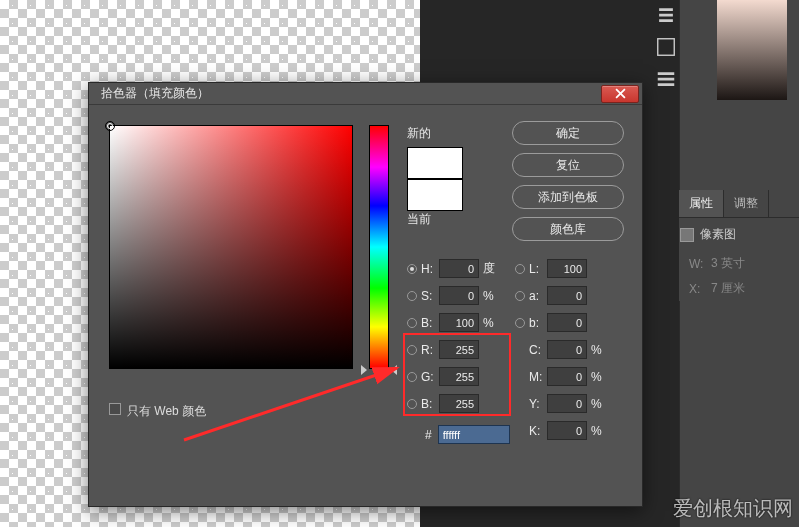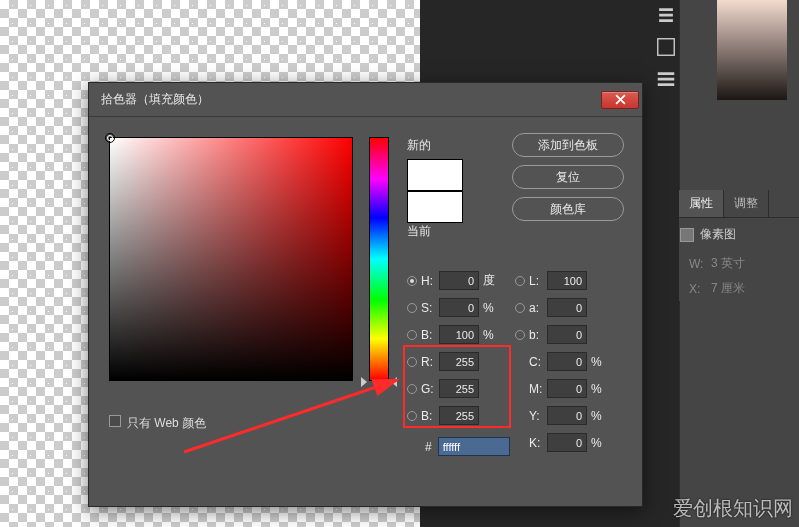"拾色器（填充颜色）" .titlebar { height: 34px -> 22px }
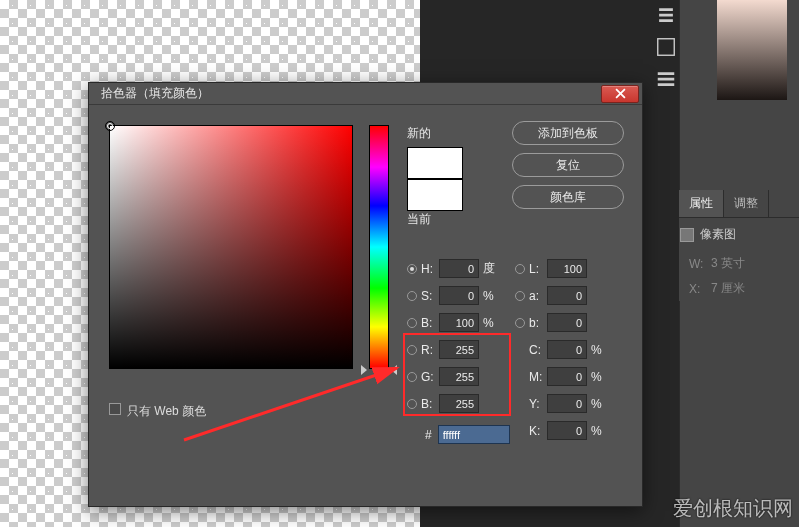"确定" div.btn { html: none -> <div>确定</div> }
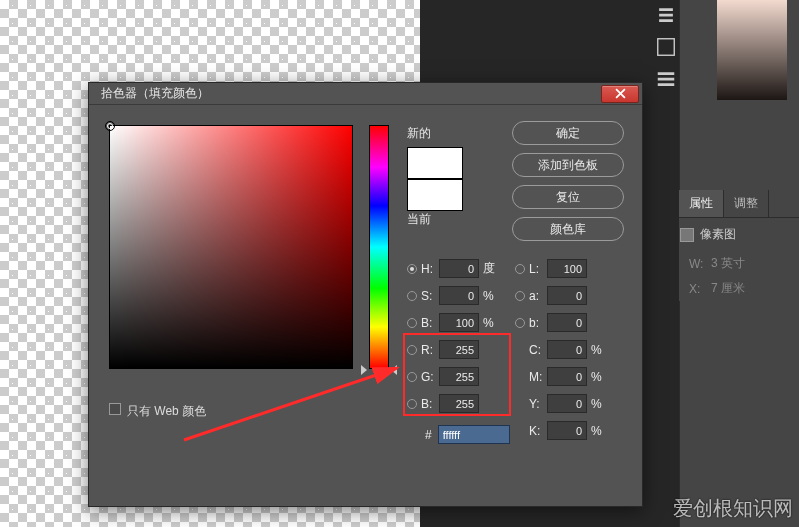"添加到色板" div.btn { order: before "复位" -> after "复位" }
